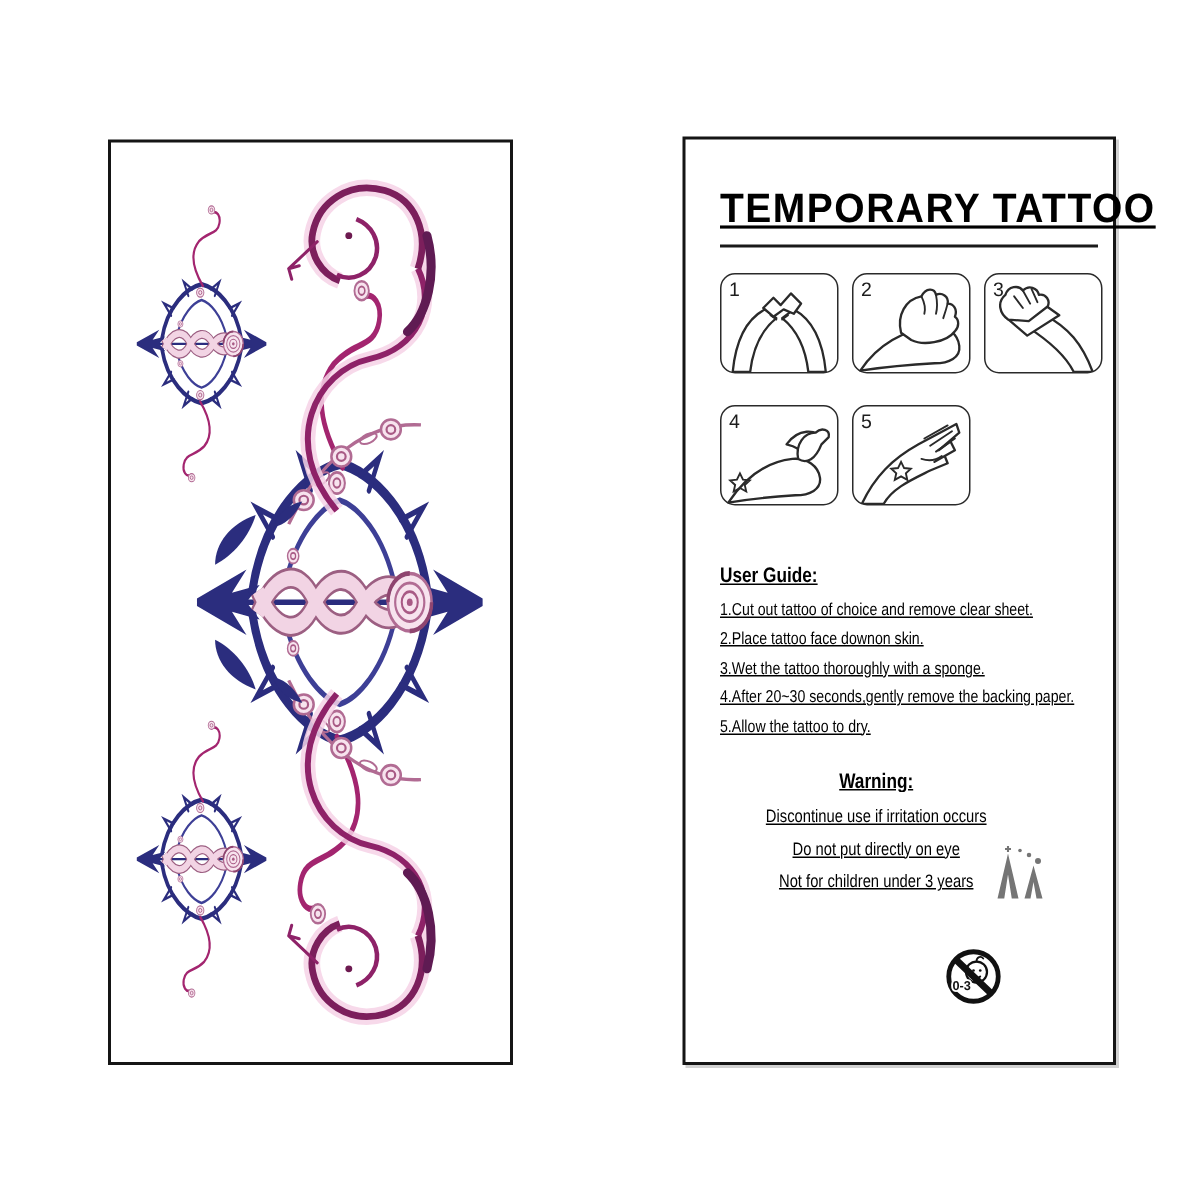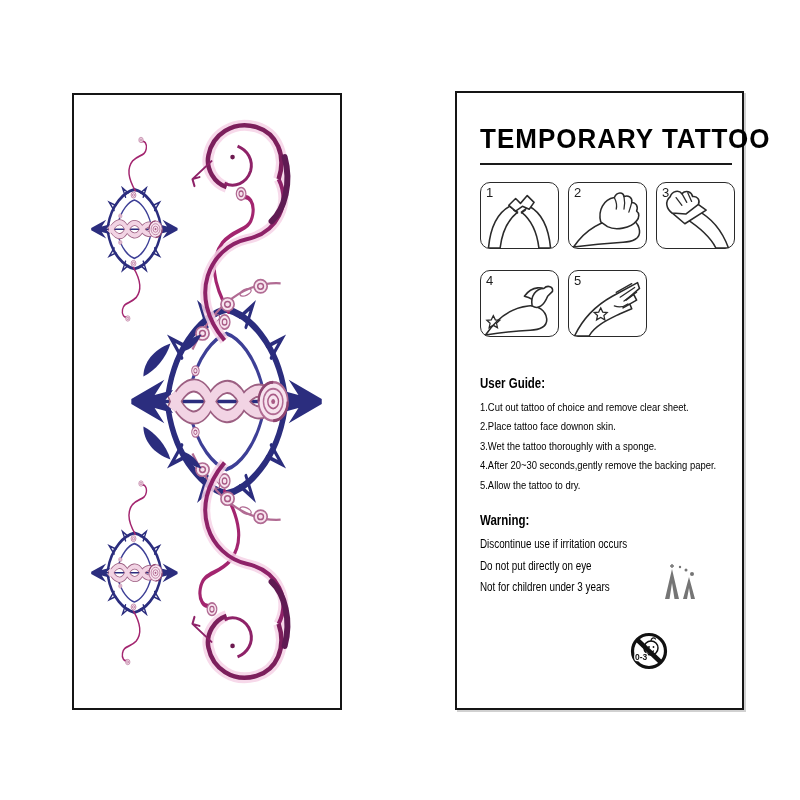"TEMPORARY TATTOO" .panel { text-decoration: none -> underline }
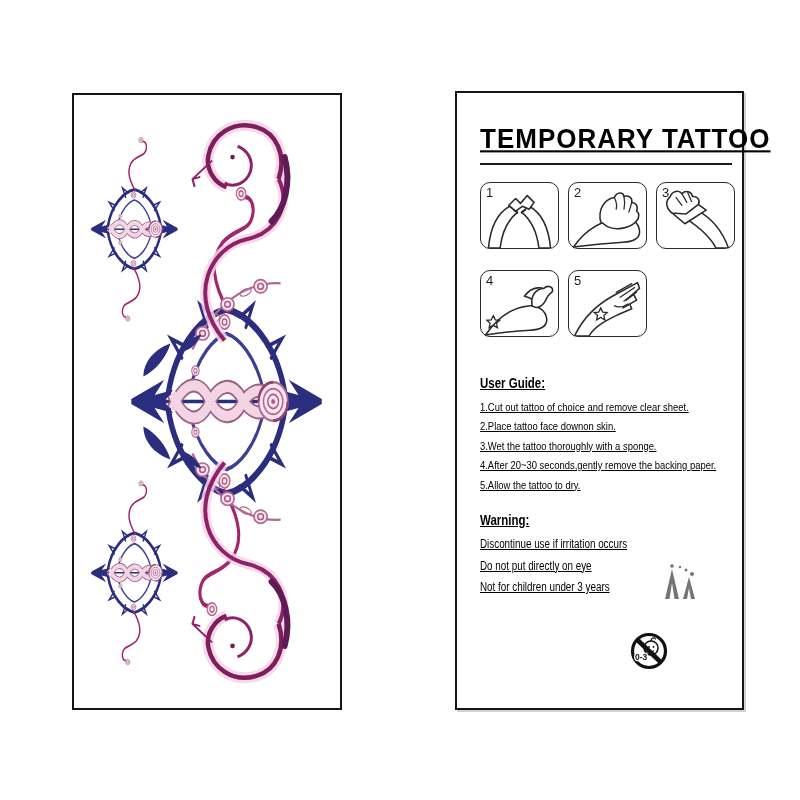"Warning:" .warning { text-align: none -> center }
